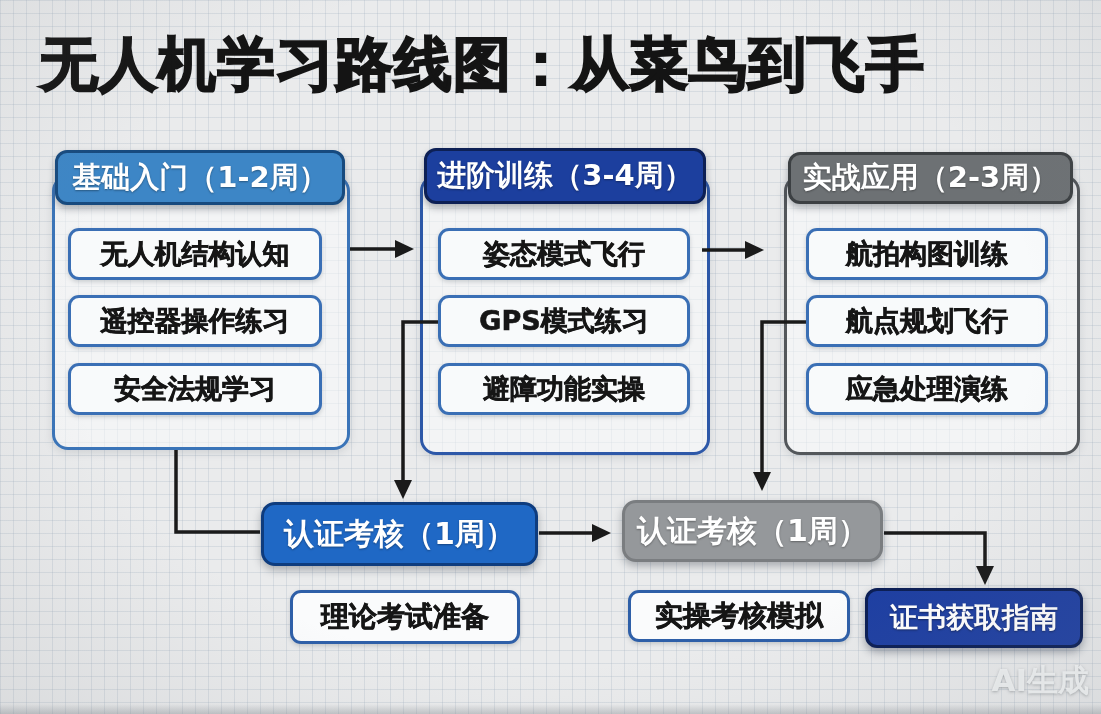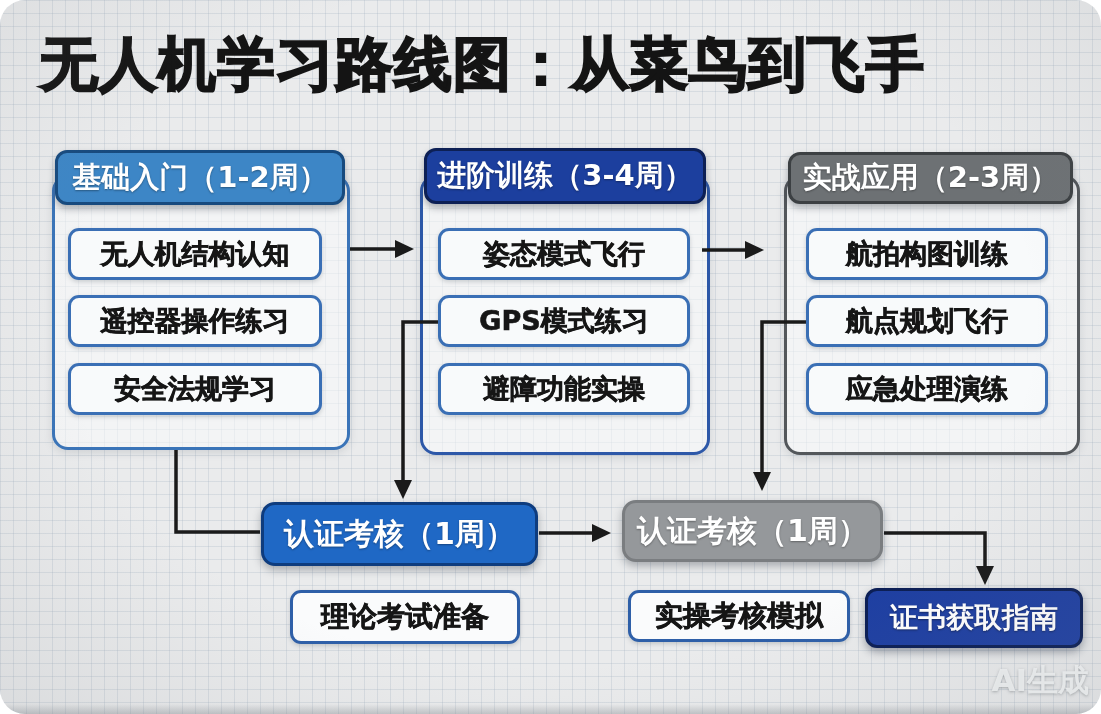"AI生成" .stage { border-radius: 25px -> none }
